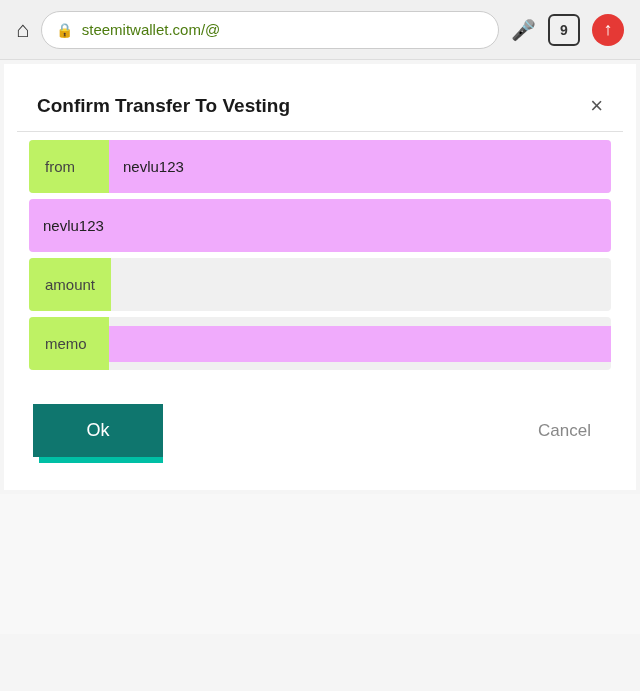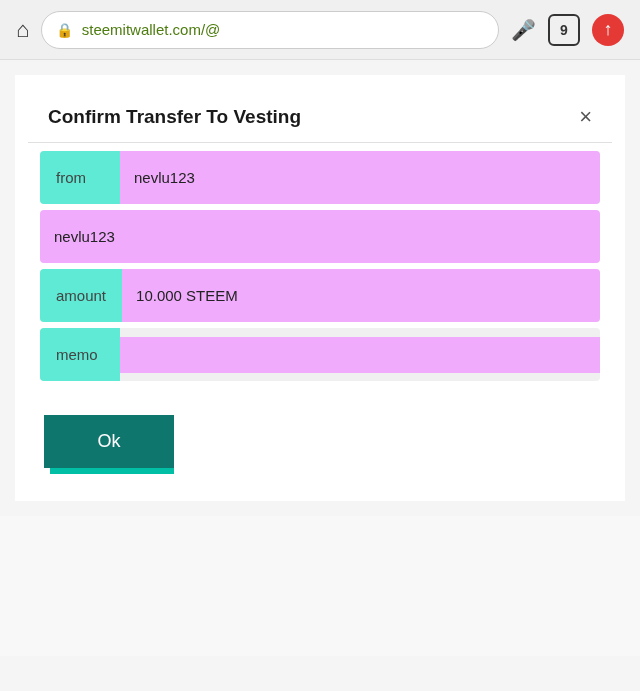"Confirm Transfer To Vesting" .dialog-container { margin: 15px -> 4px }
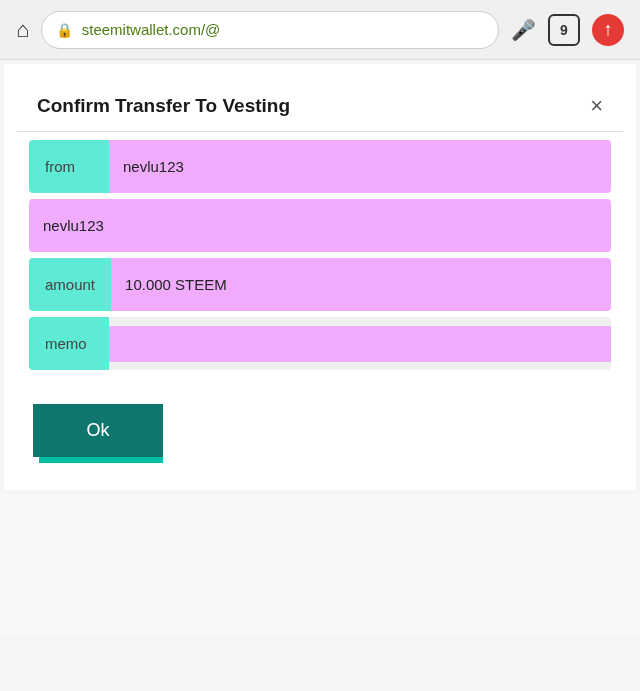"from" .form-label { background: #5eead4 -> #bef264 }
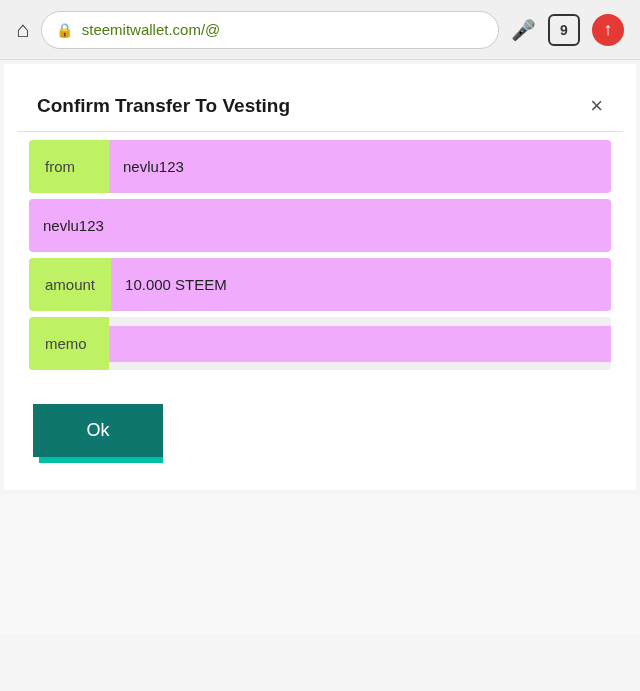"10.000 STEEM" span.form-value { html: <span>10.000 STEEM</span> -> none }
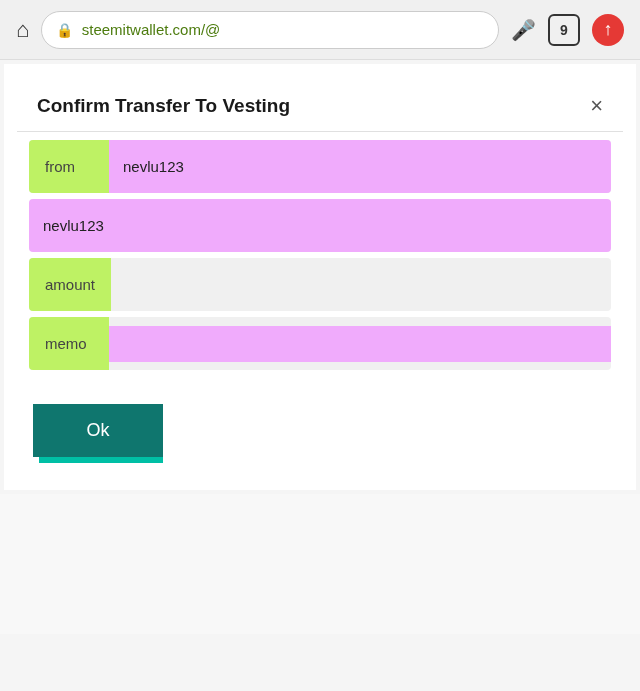"Cancel" button.cancel-button { html: none -> <button>Cancel</button> }
